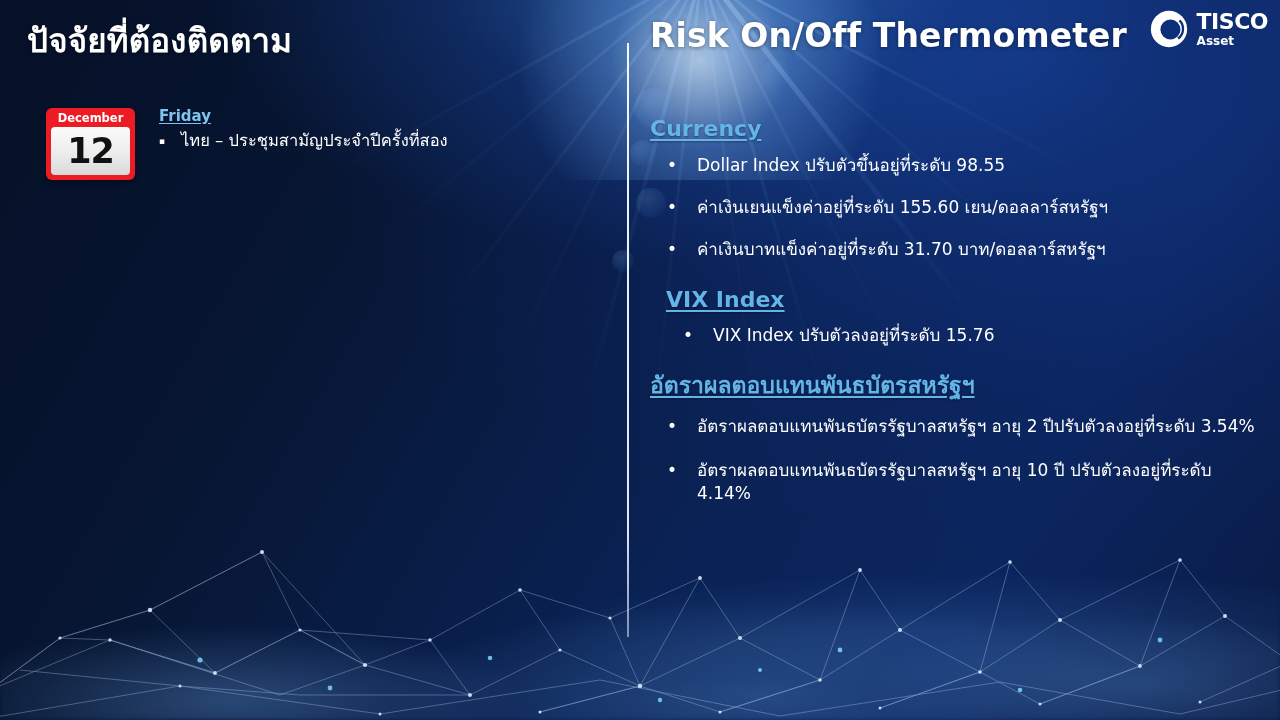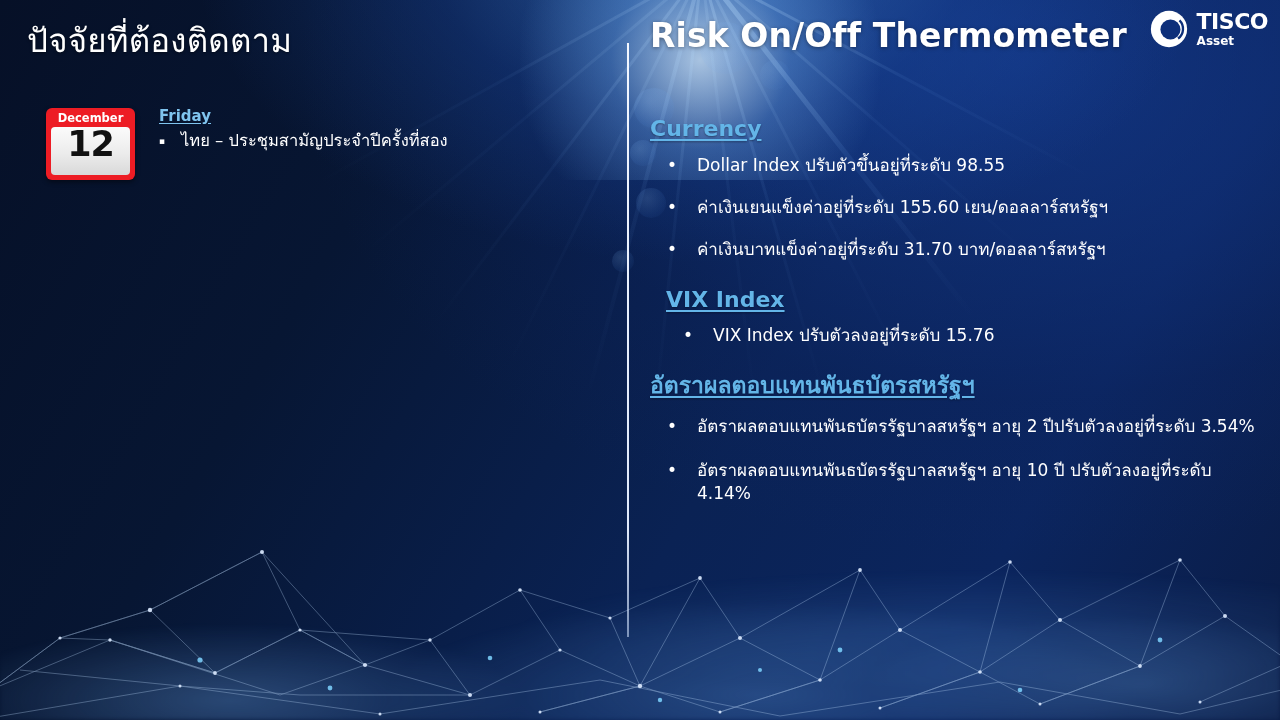"ปัจจัยที่ต้องติดตาม" #left-title { font-weight: normal -> bold }
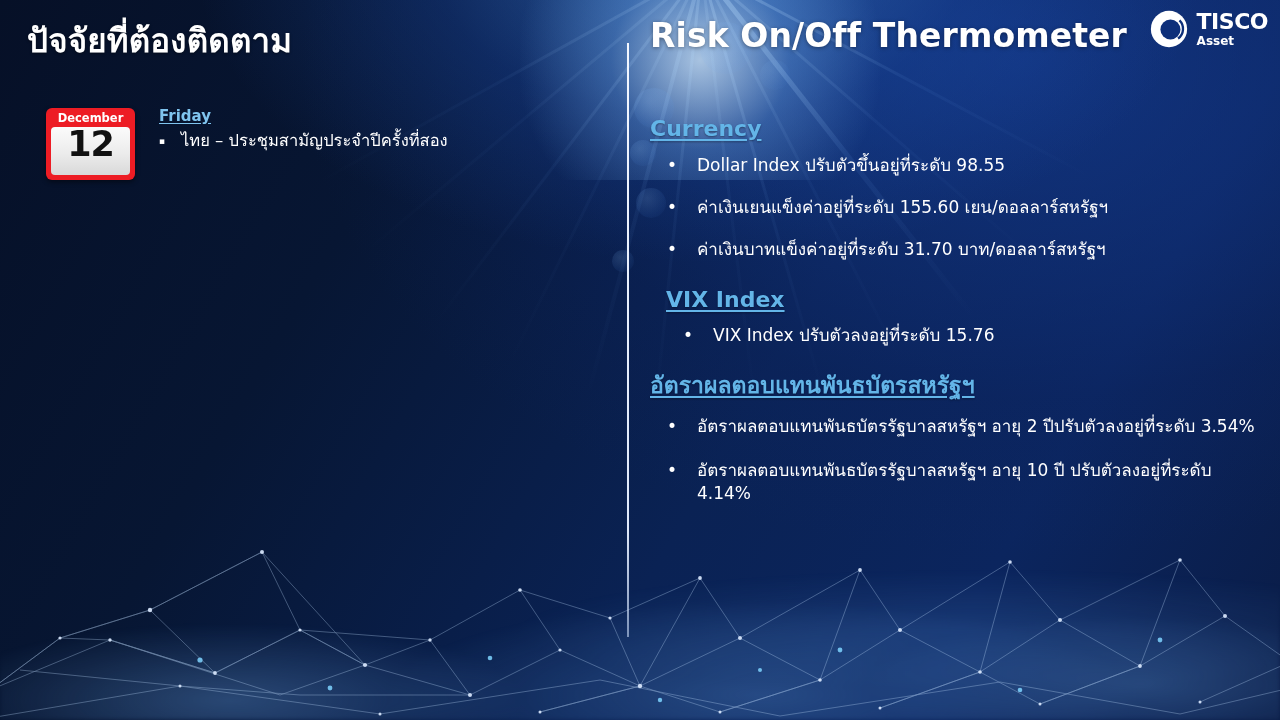"12" #calendar .daybox { align-items: flex-start -> center }
